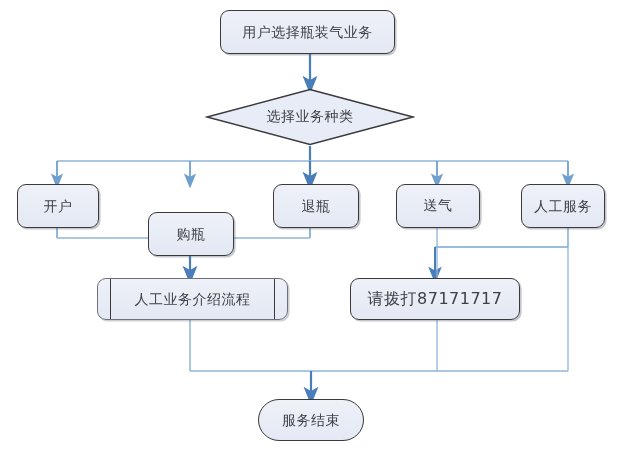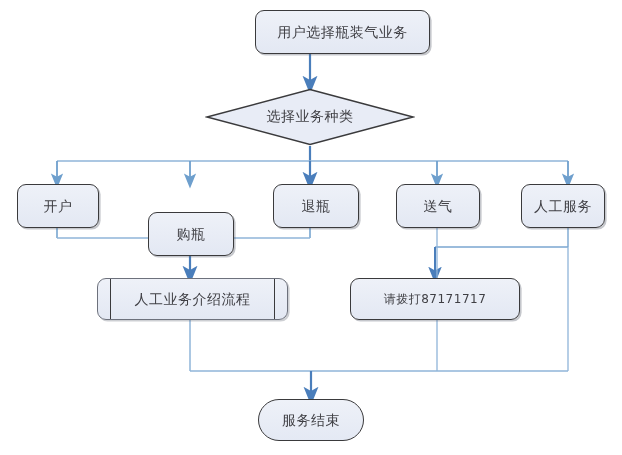"用户选择瓶装气业务" div.node { margin-left: 35px -> none }
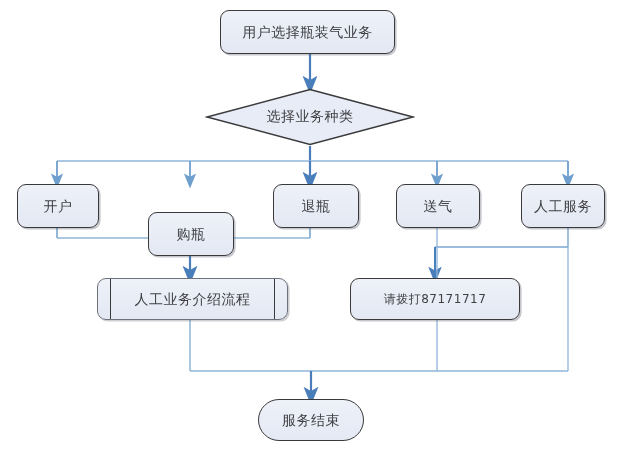"送气" div.node { font-family: none -> Liberation Serif, serif }
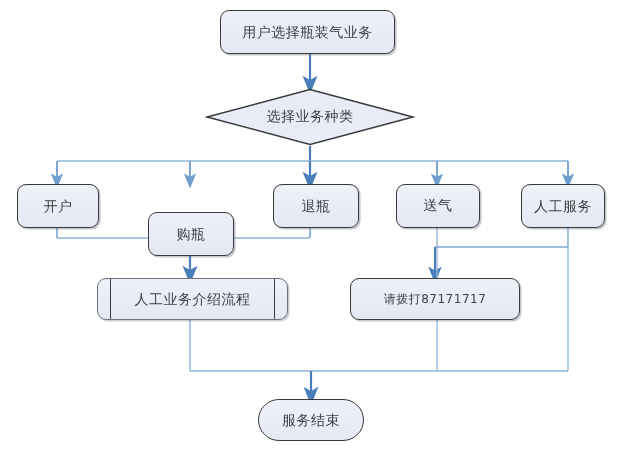"请拨打87171717" .phone-text { font-size: 12px -> 16px }
